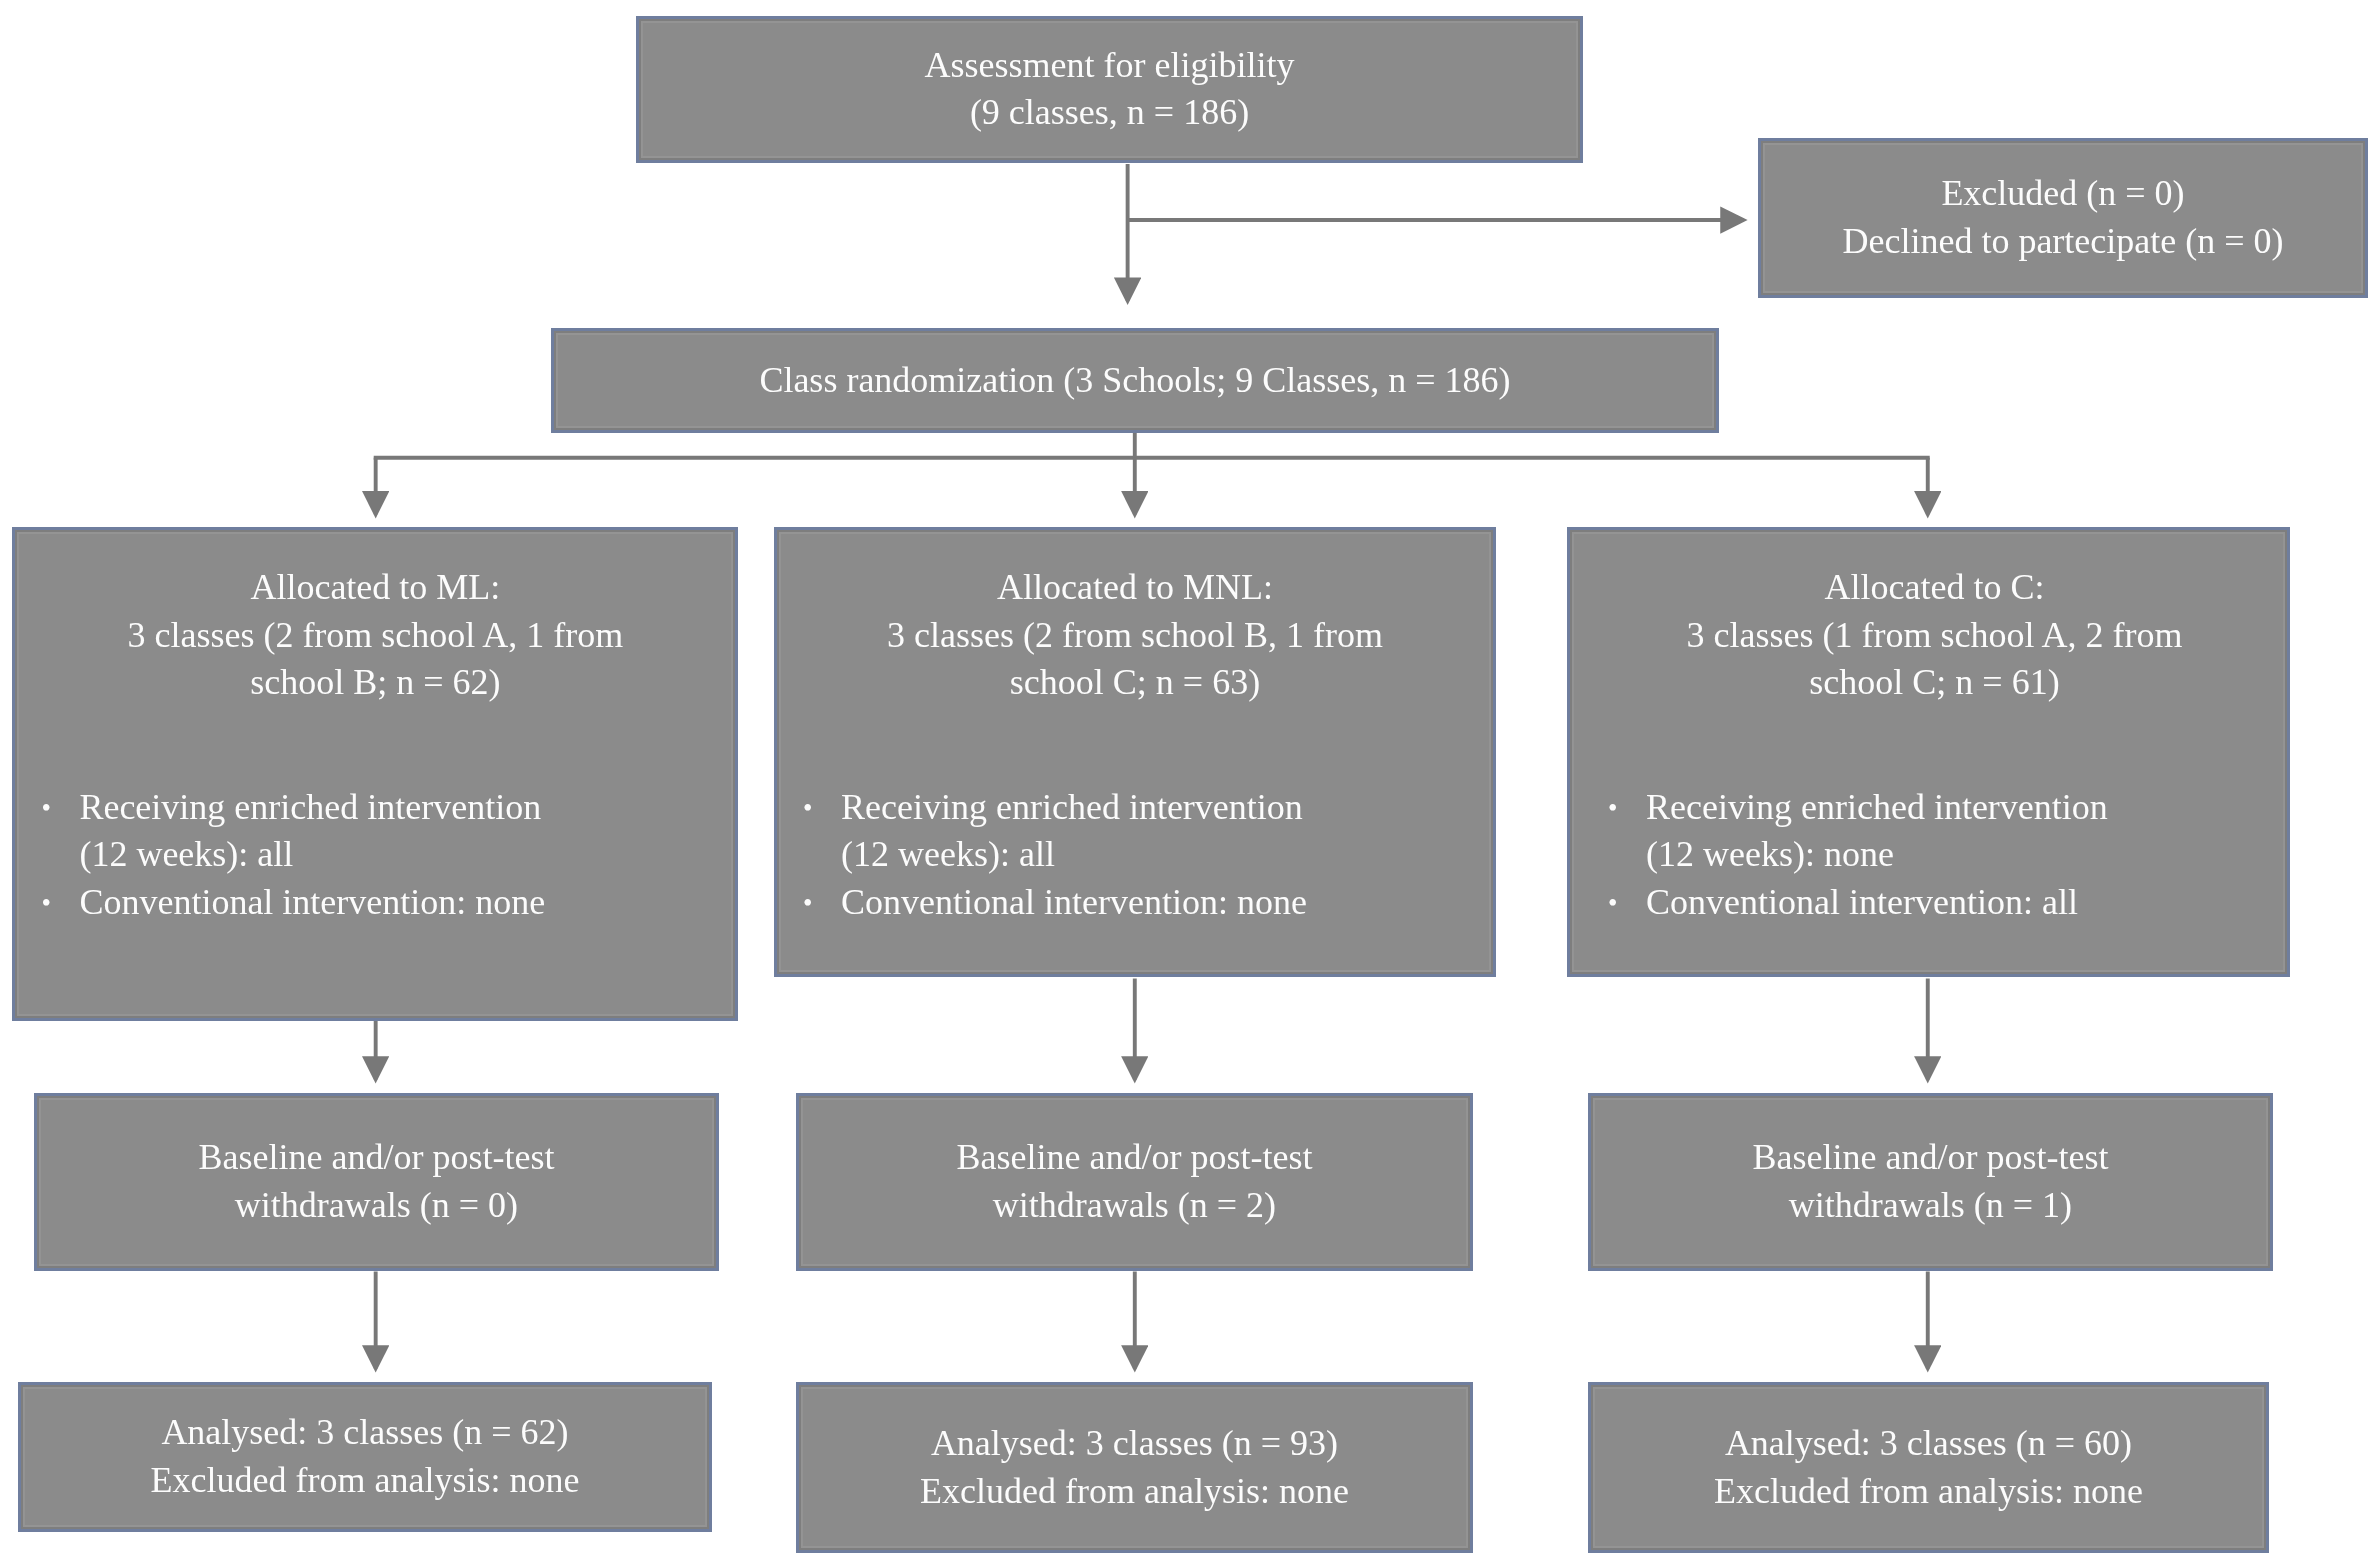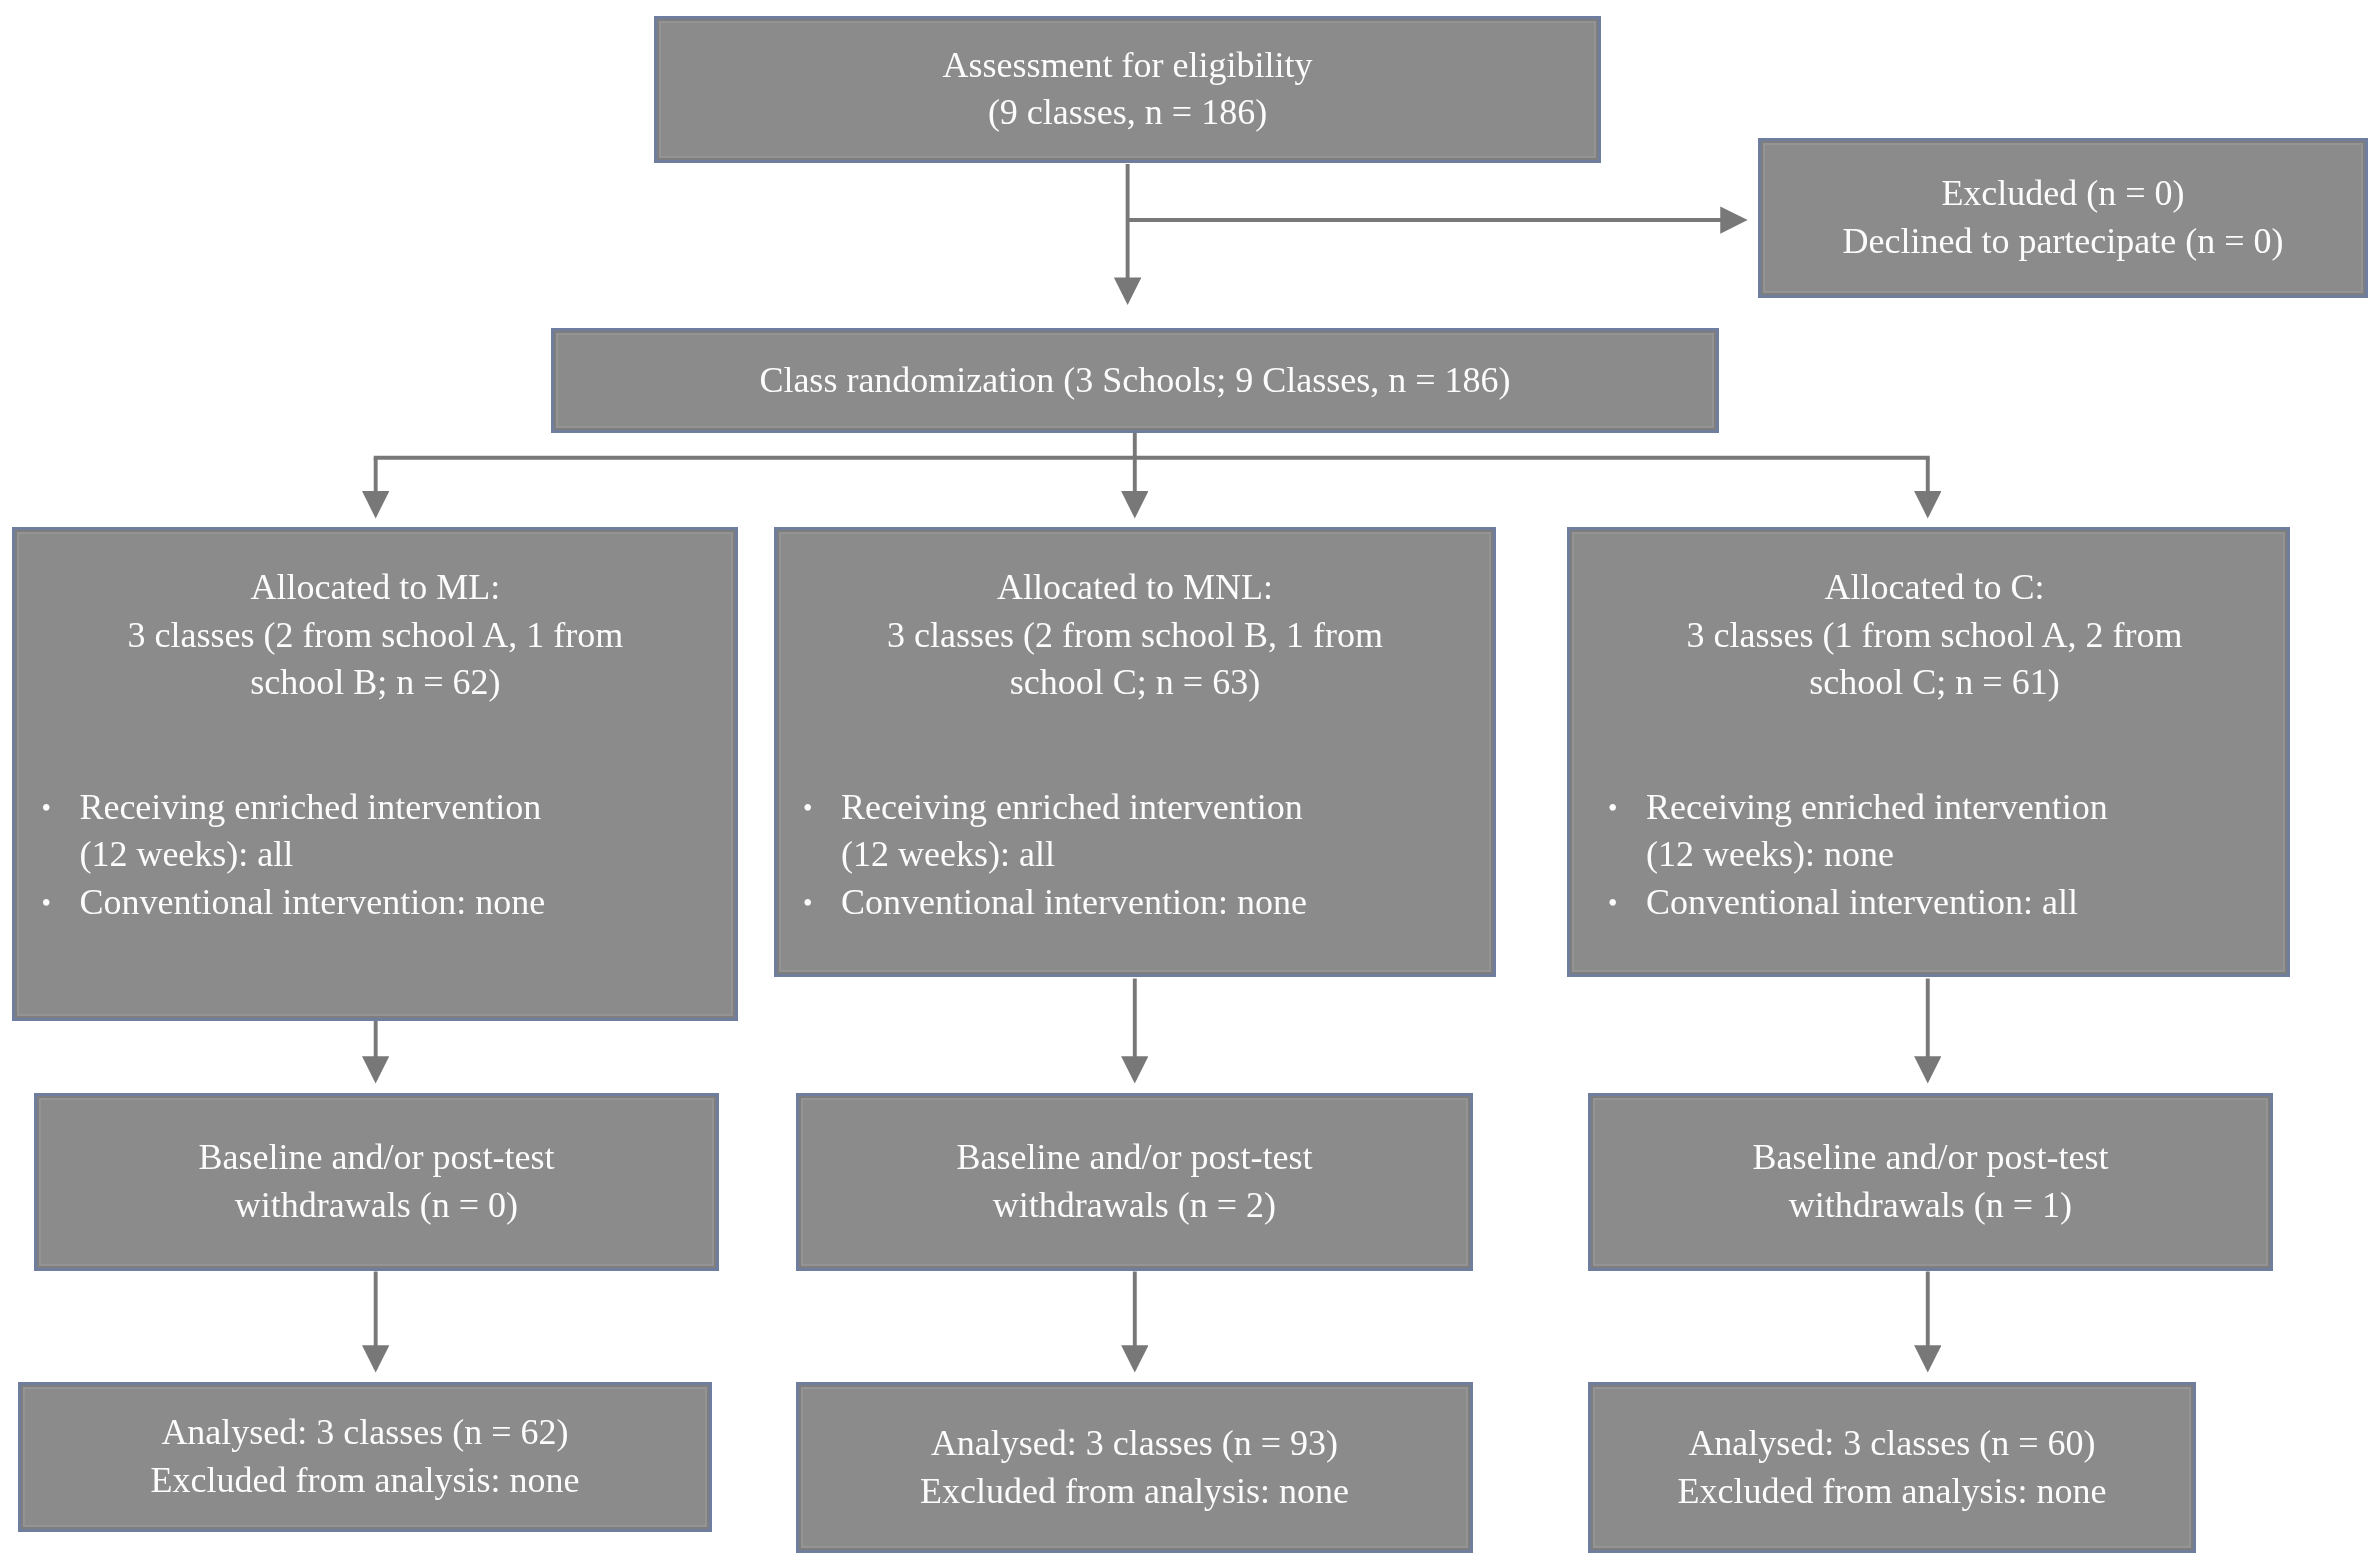"Assessment for eligibility" div.nbox { left: 654px -> 636px }
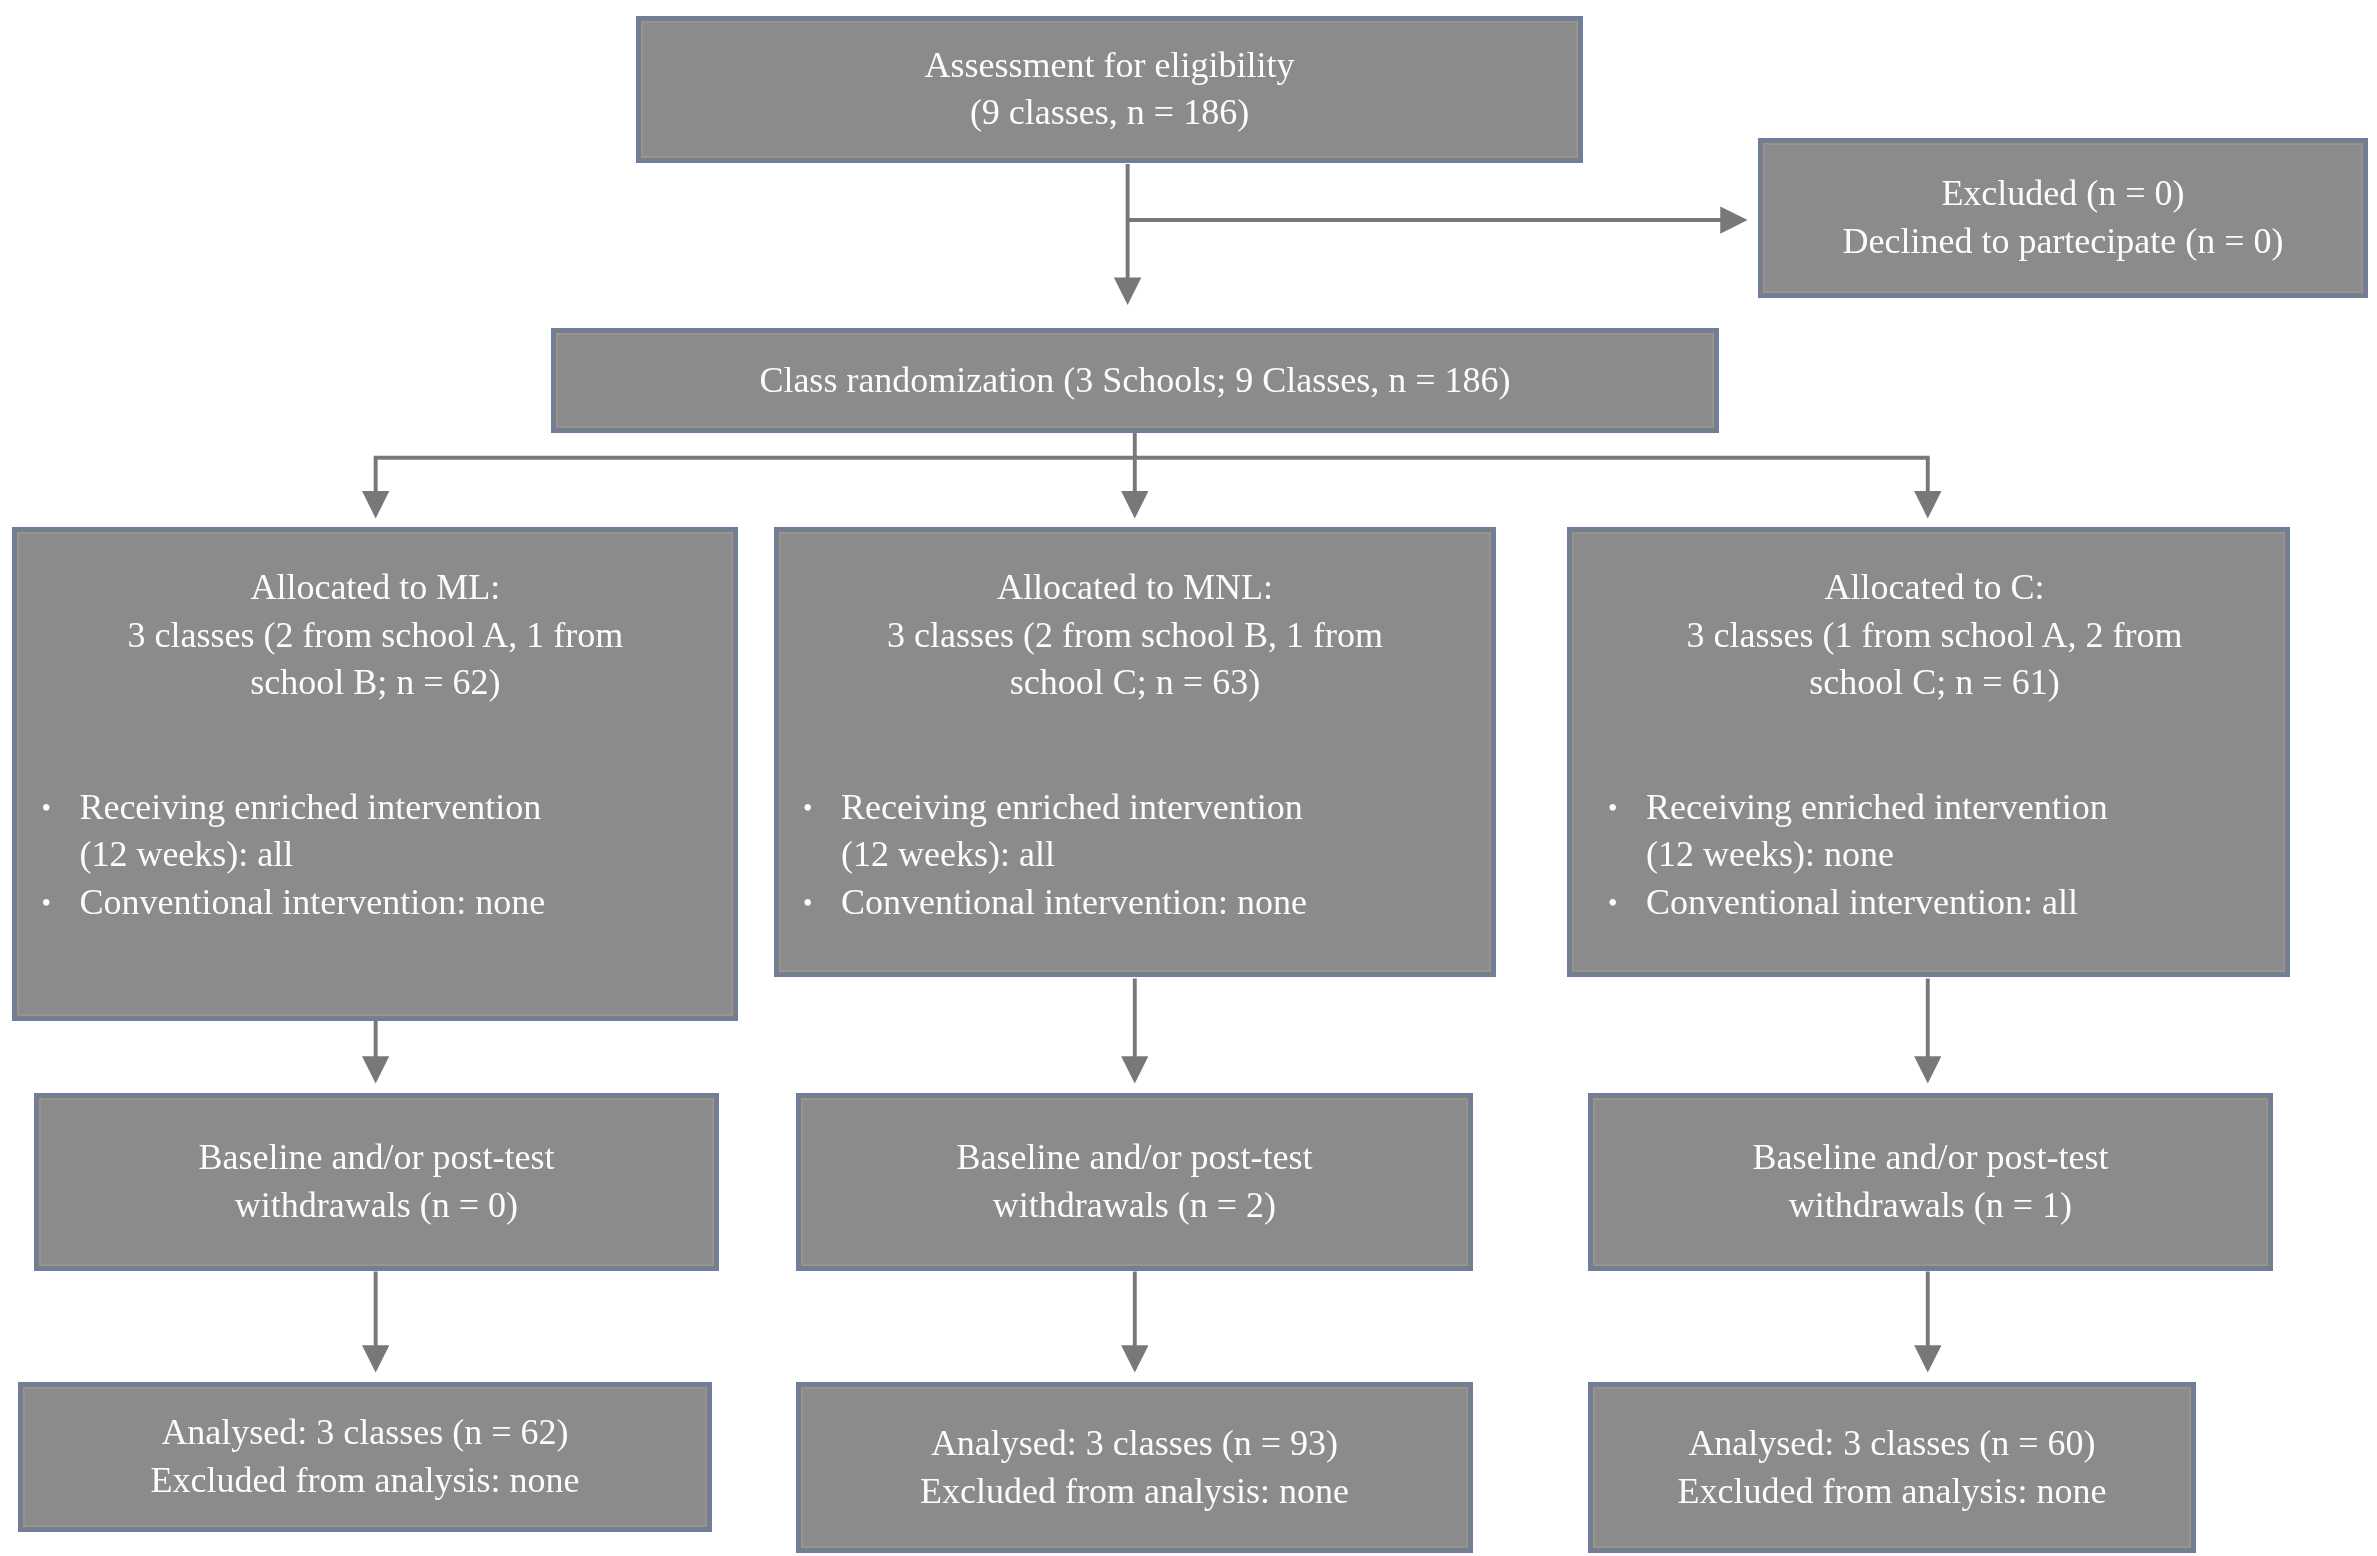"Analysed: 3 classes (n = 60)" div.nbox { width: 608px -> 681px }
